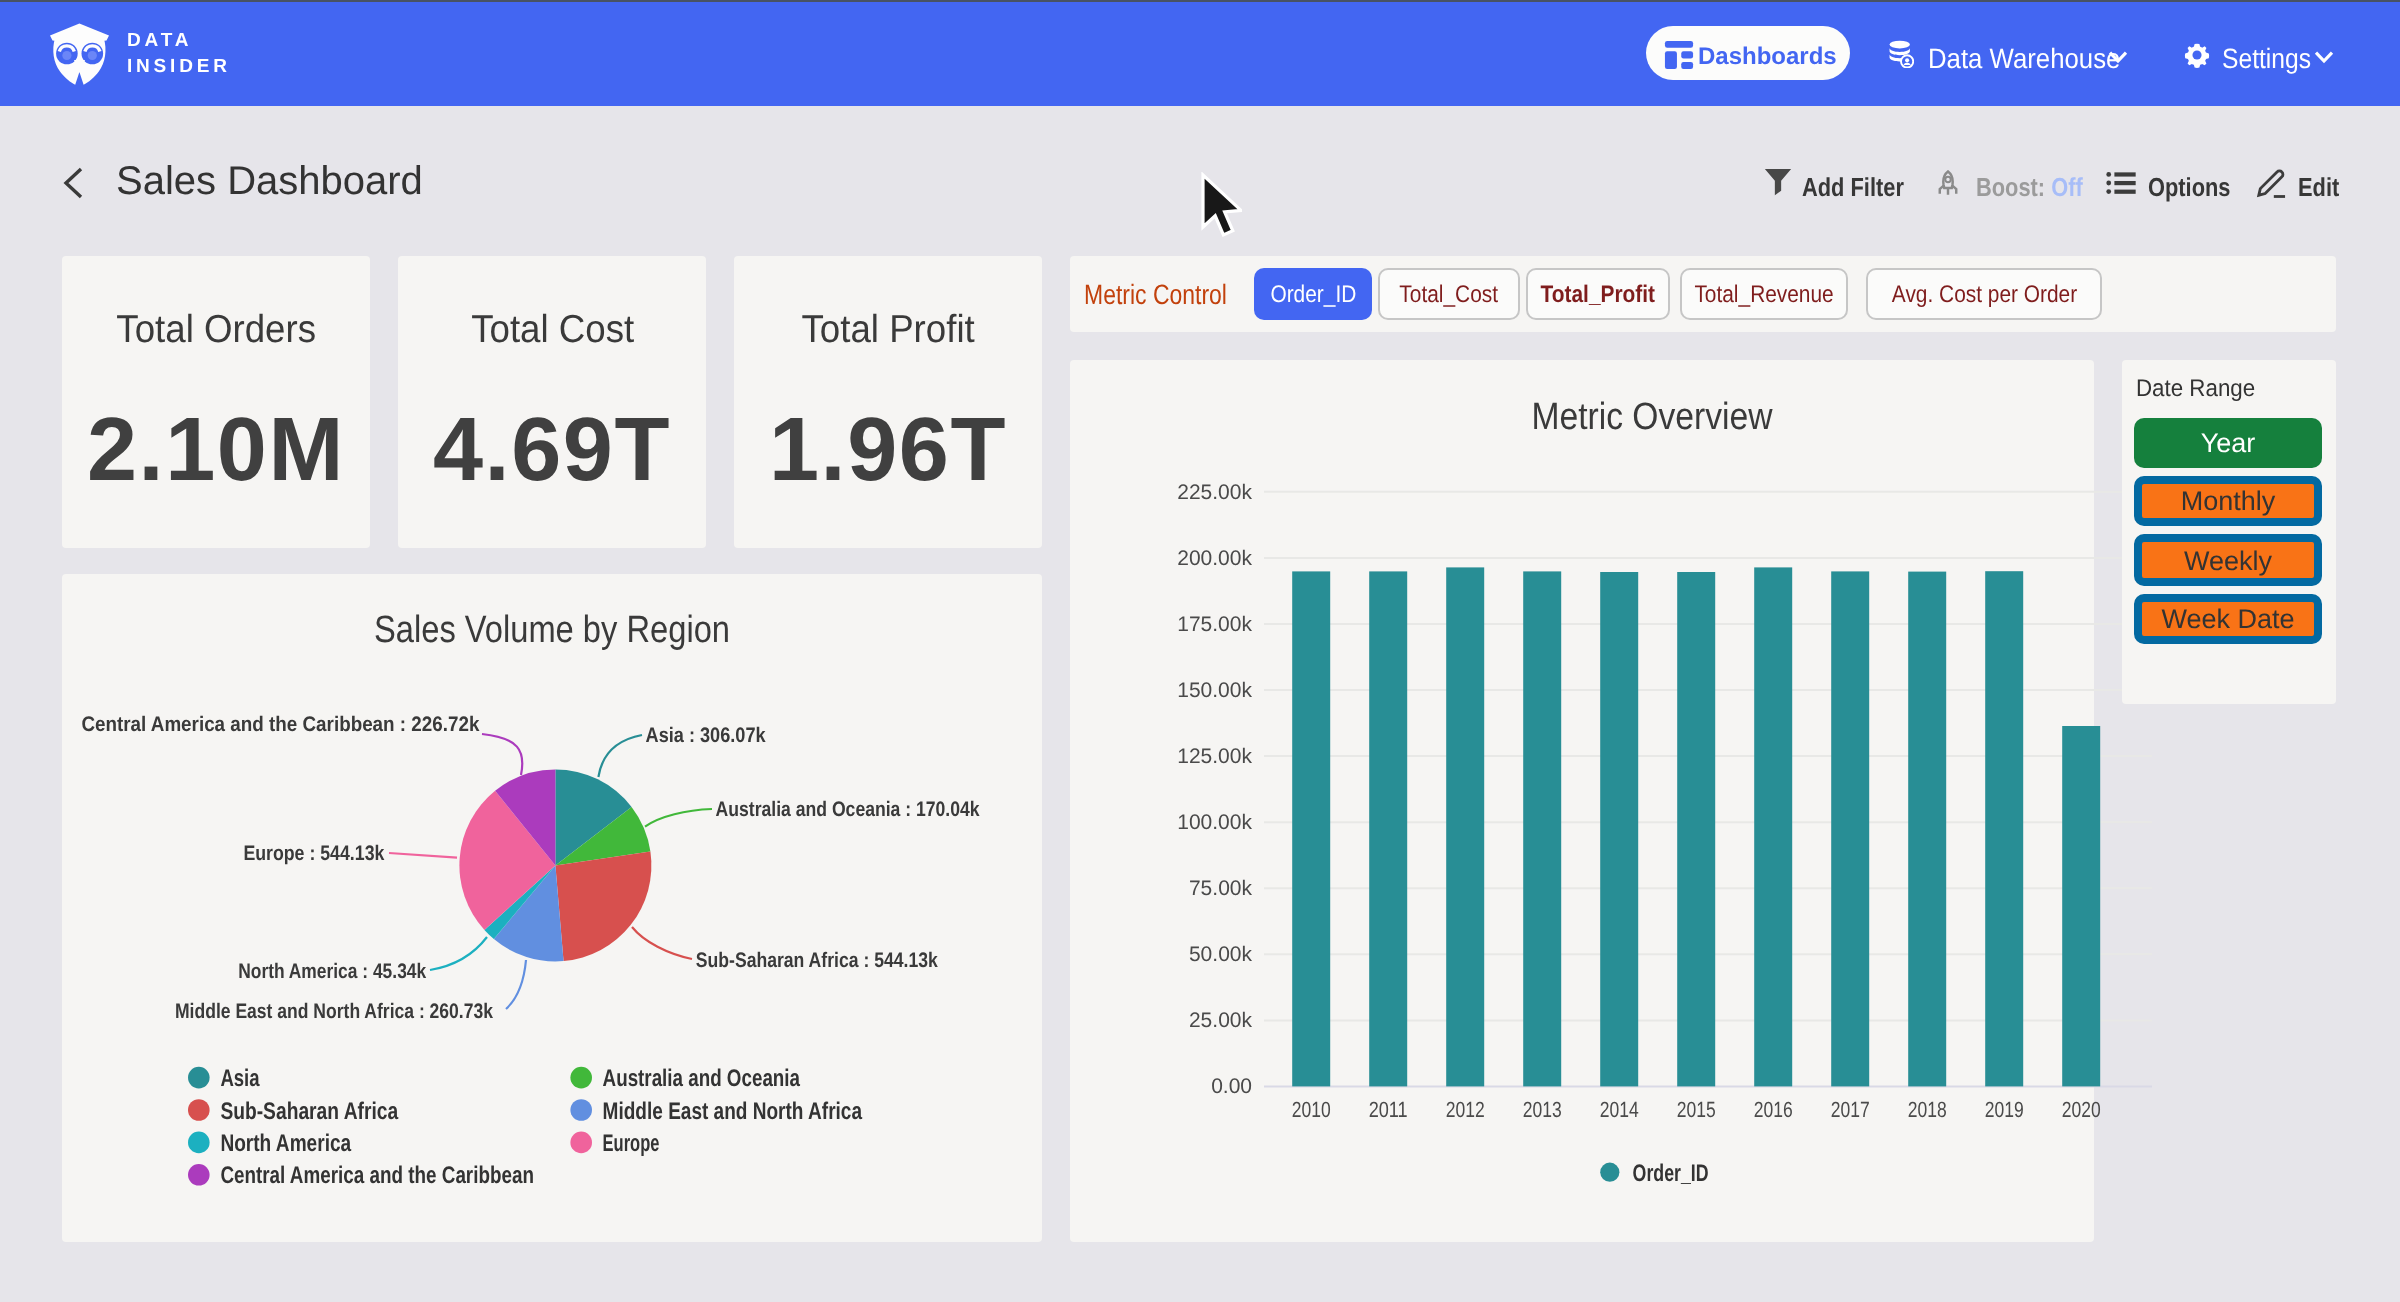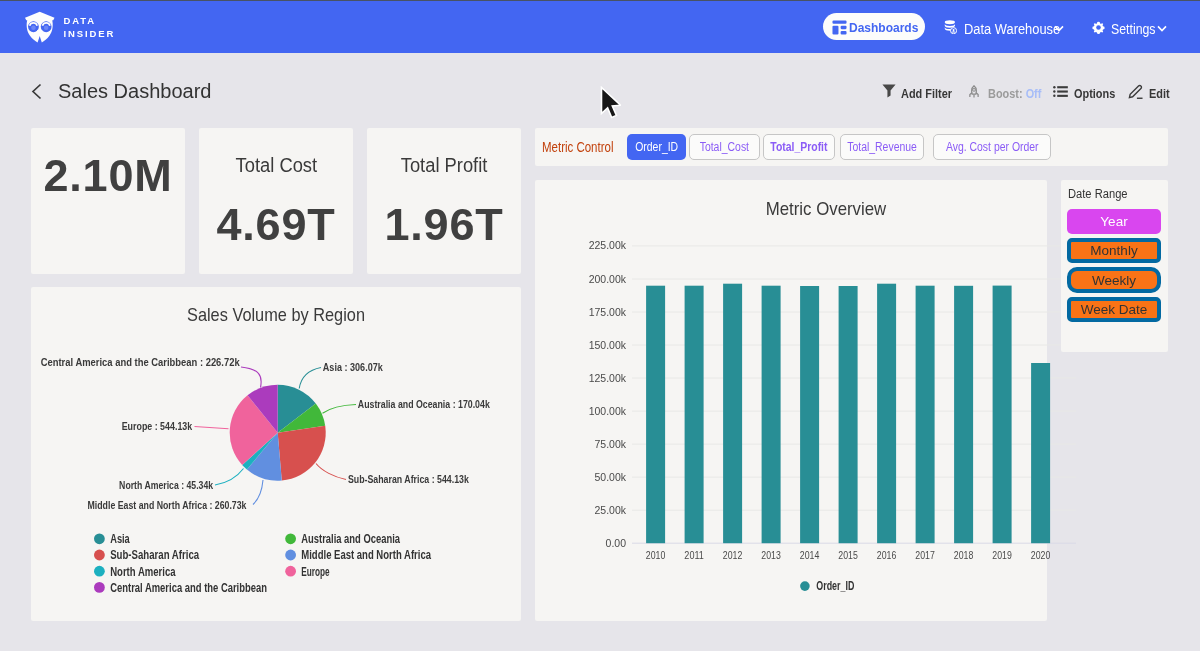"Total_Cost" .mbtn.un { color: #8b5cf6 -> #7f1d1d }
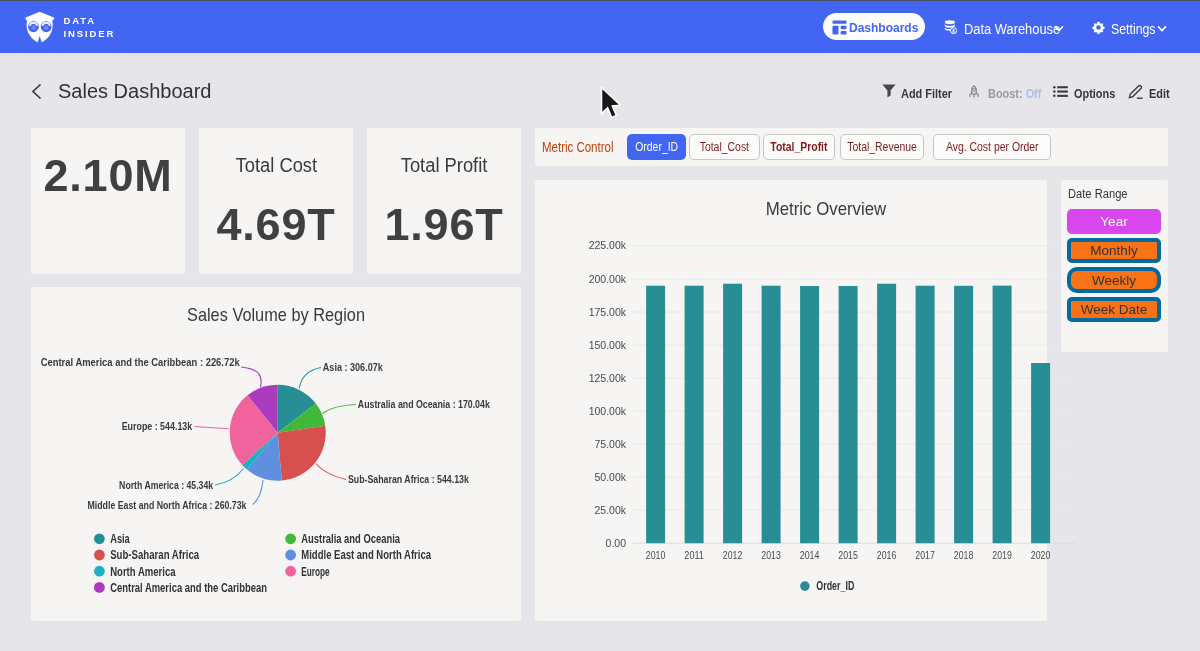"Total Orders" div.t { html: none -> <div><span>Total Orders</span></div> }
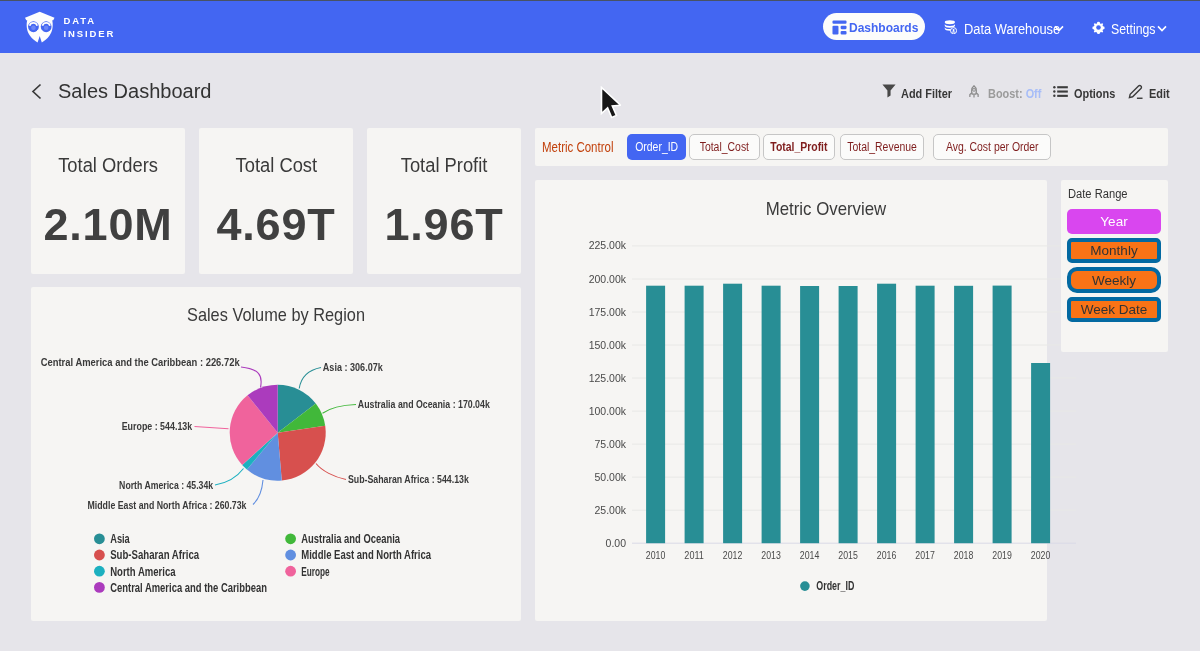"Year" .dbtn.sel { background: #d946ef -> #15803d }
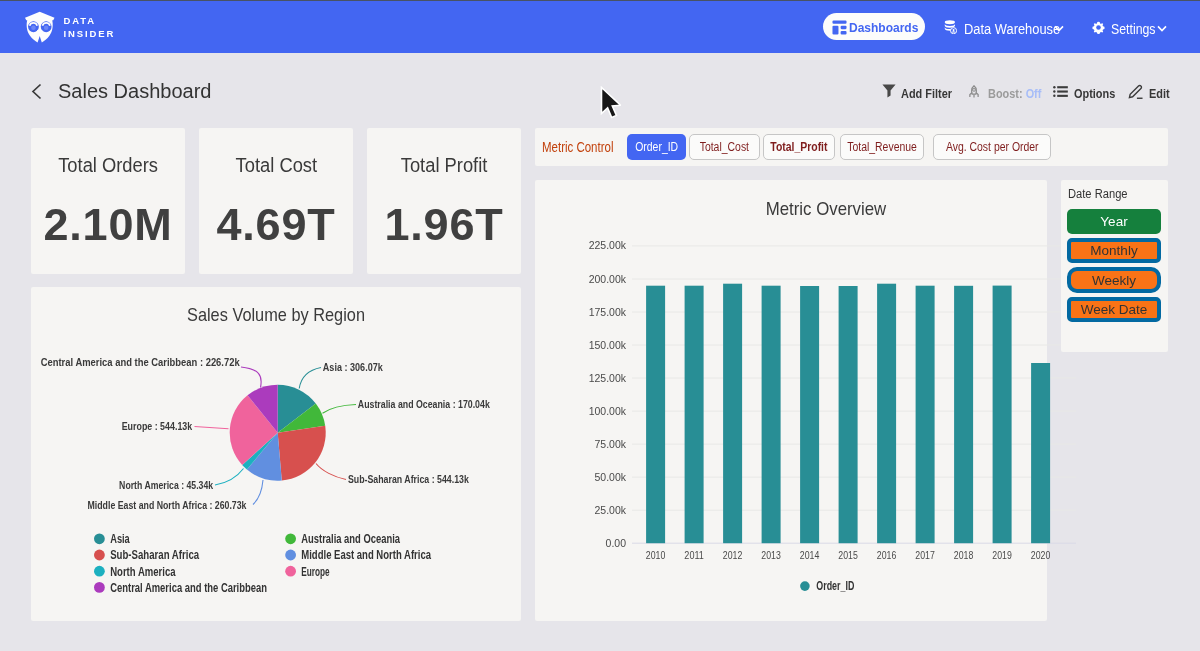"Weekly" div.dbtn { border-radius: 10px -> none }
